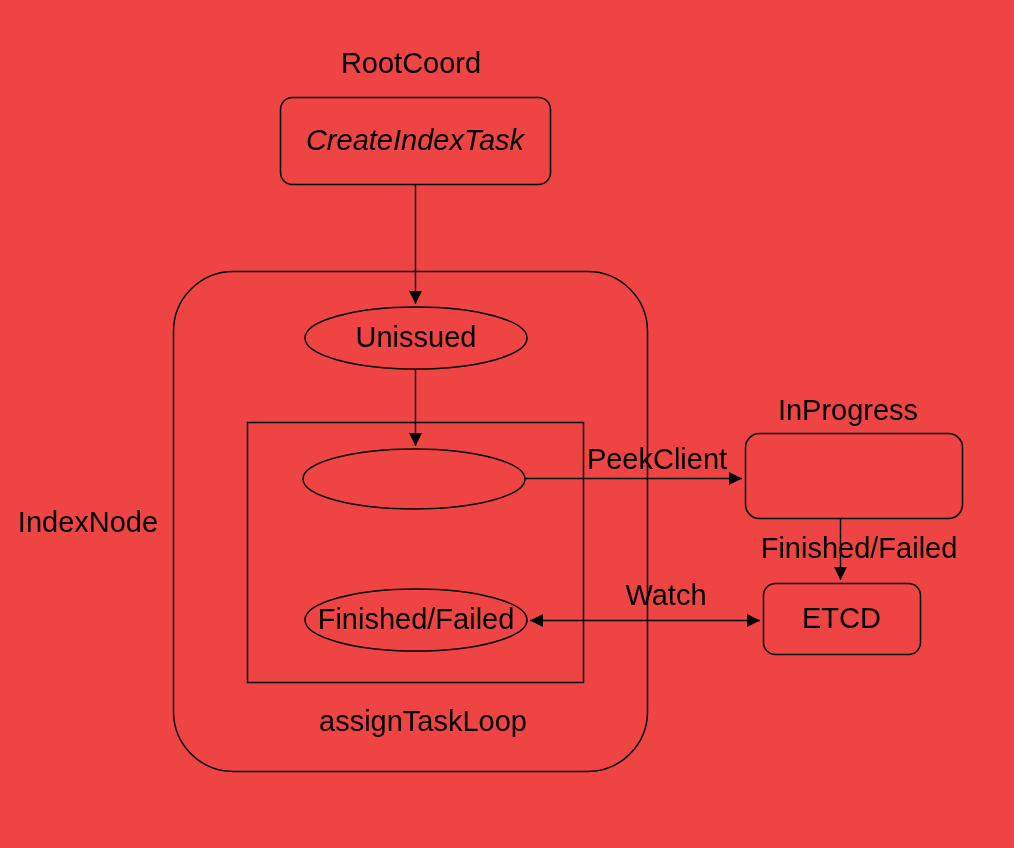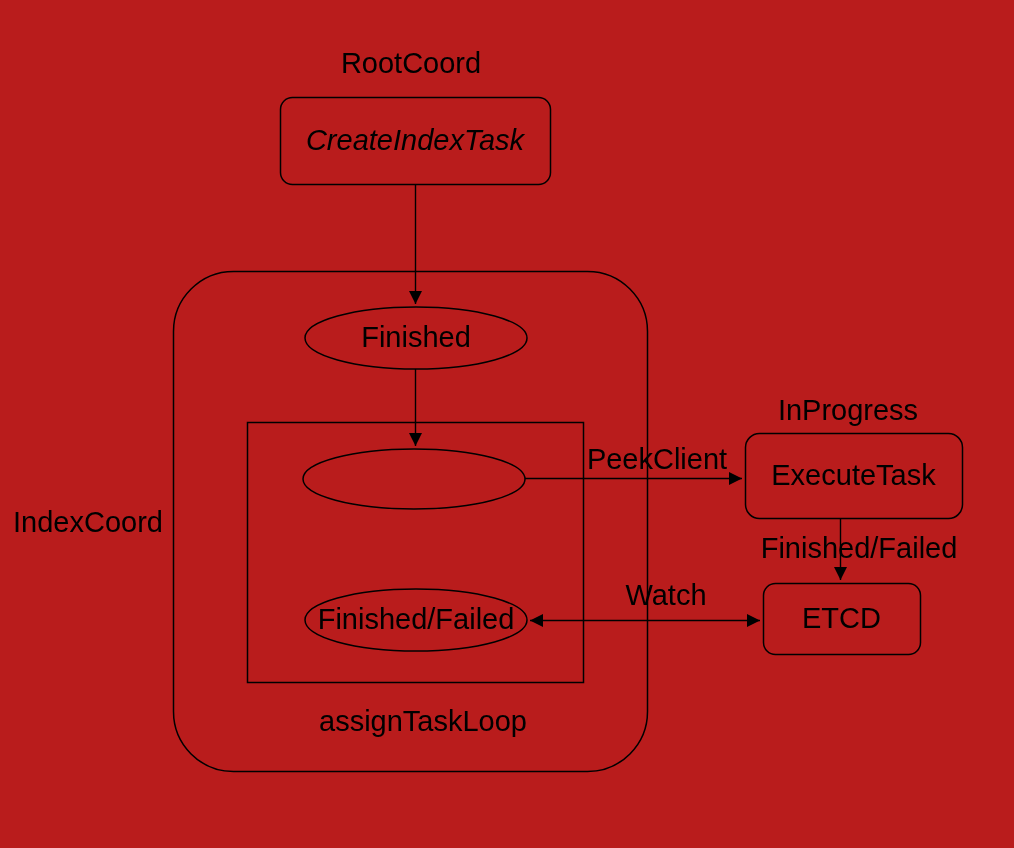"RootCoord" .canvas { background: #b91c1c -> #ef4444 }
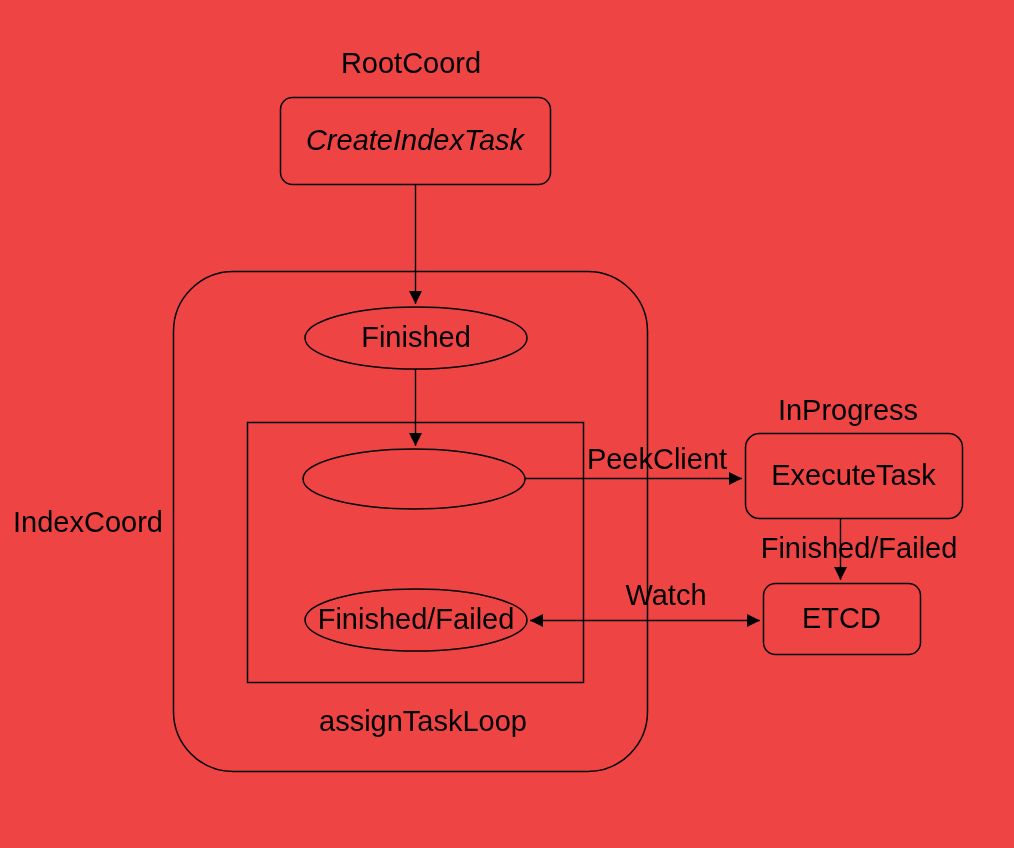"Finished" div.lbl { text: Finished -> Unissued }
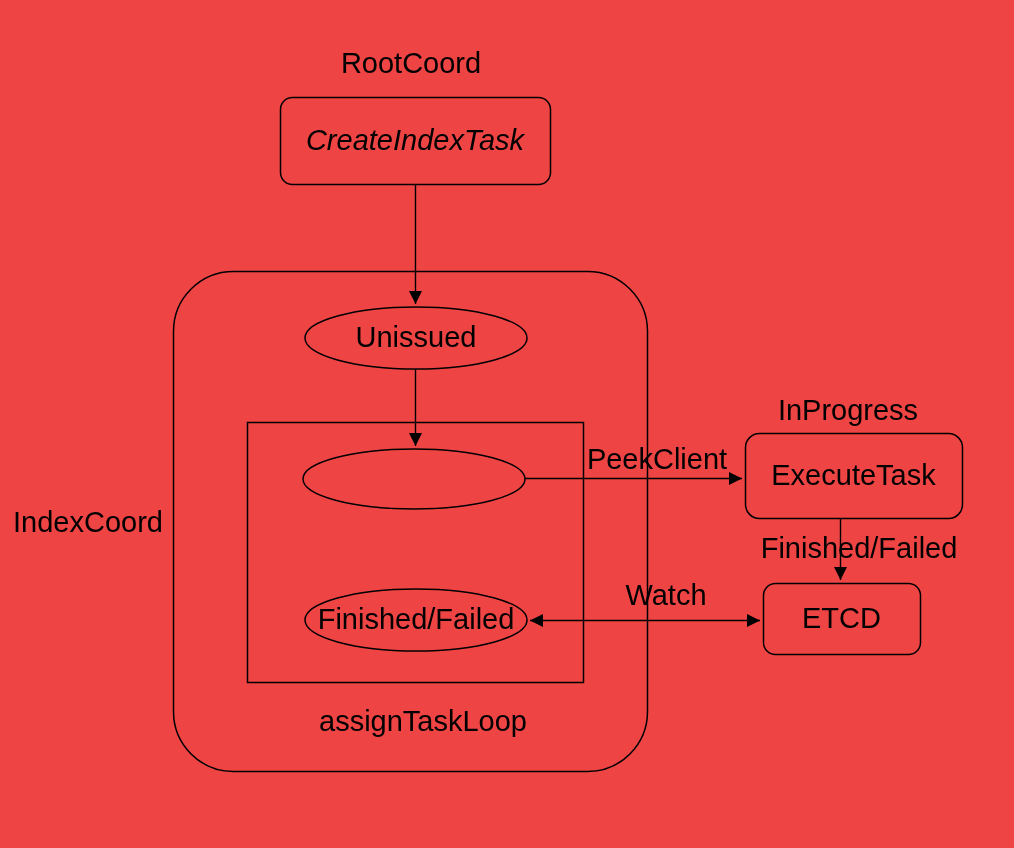"ExecuteTask" div.lbl { html: <div>ExecuteTask</div> -> none }
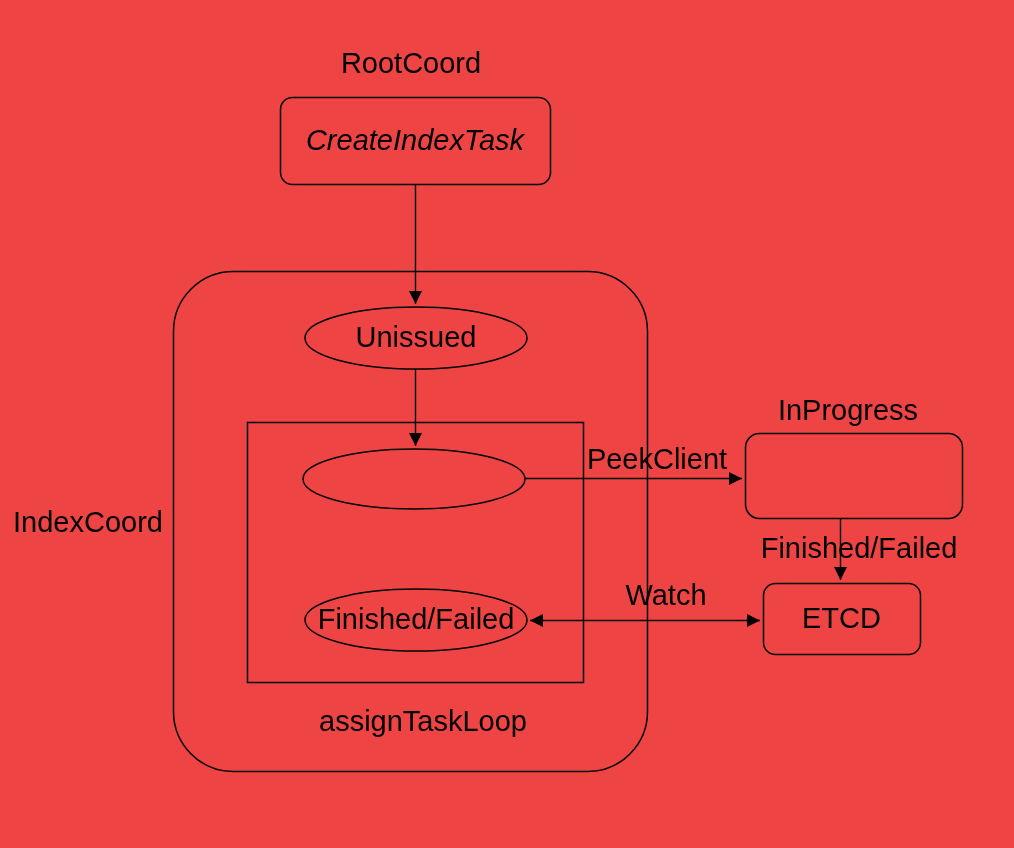"IndexCoord" div.lbl { text: IndexCoord -> IndexNode }
